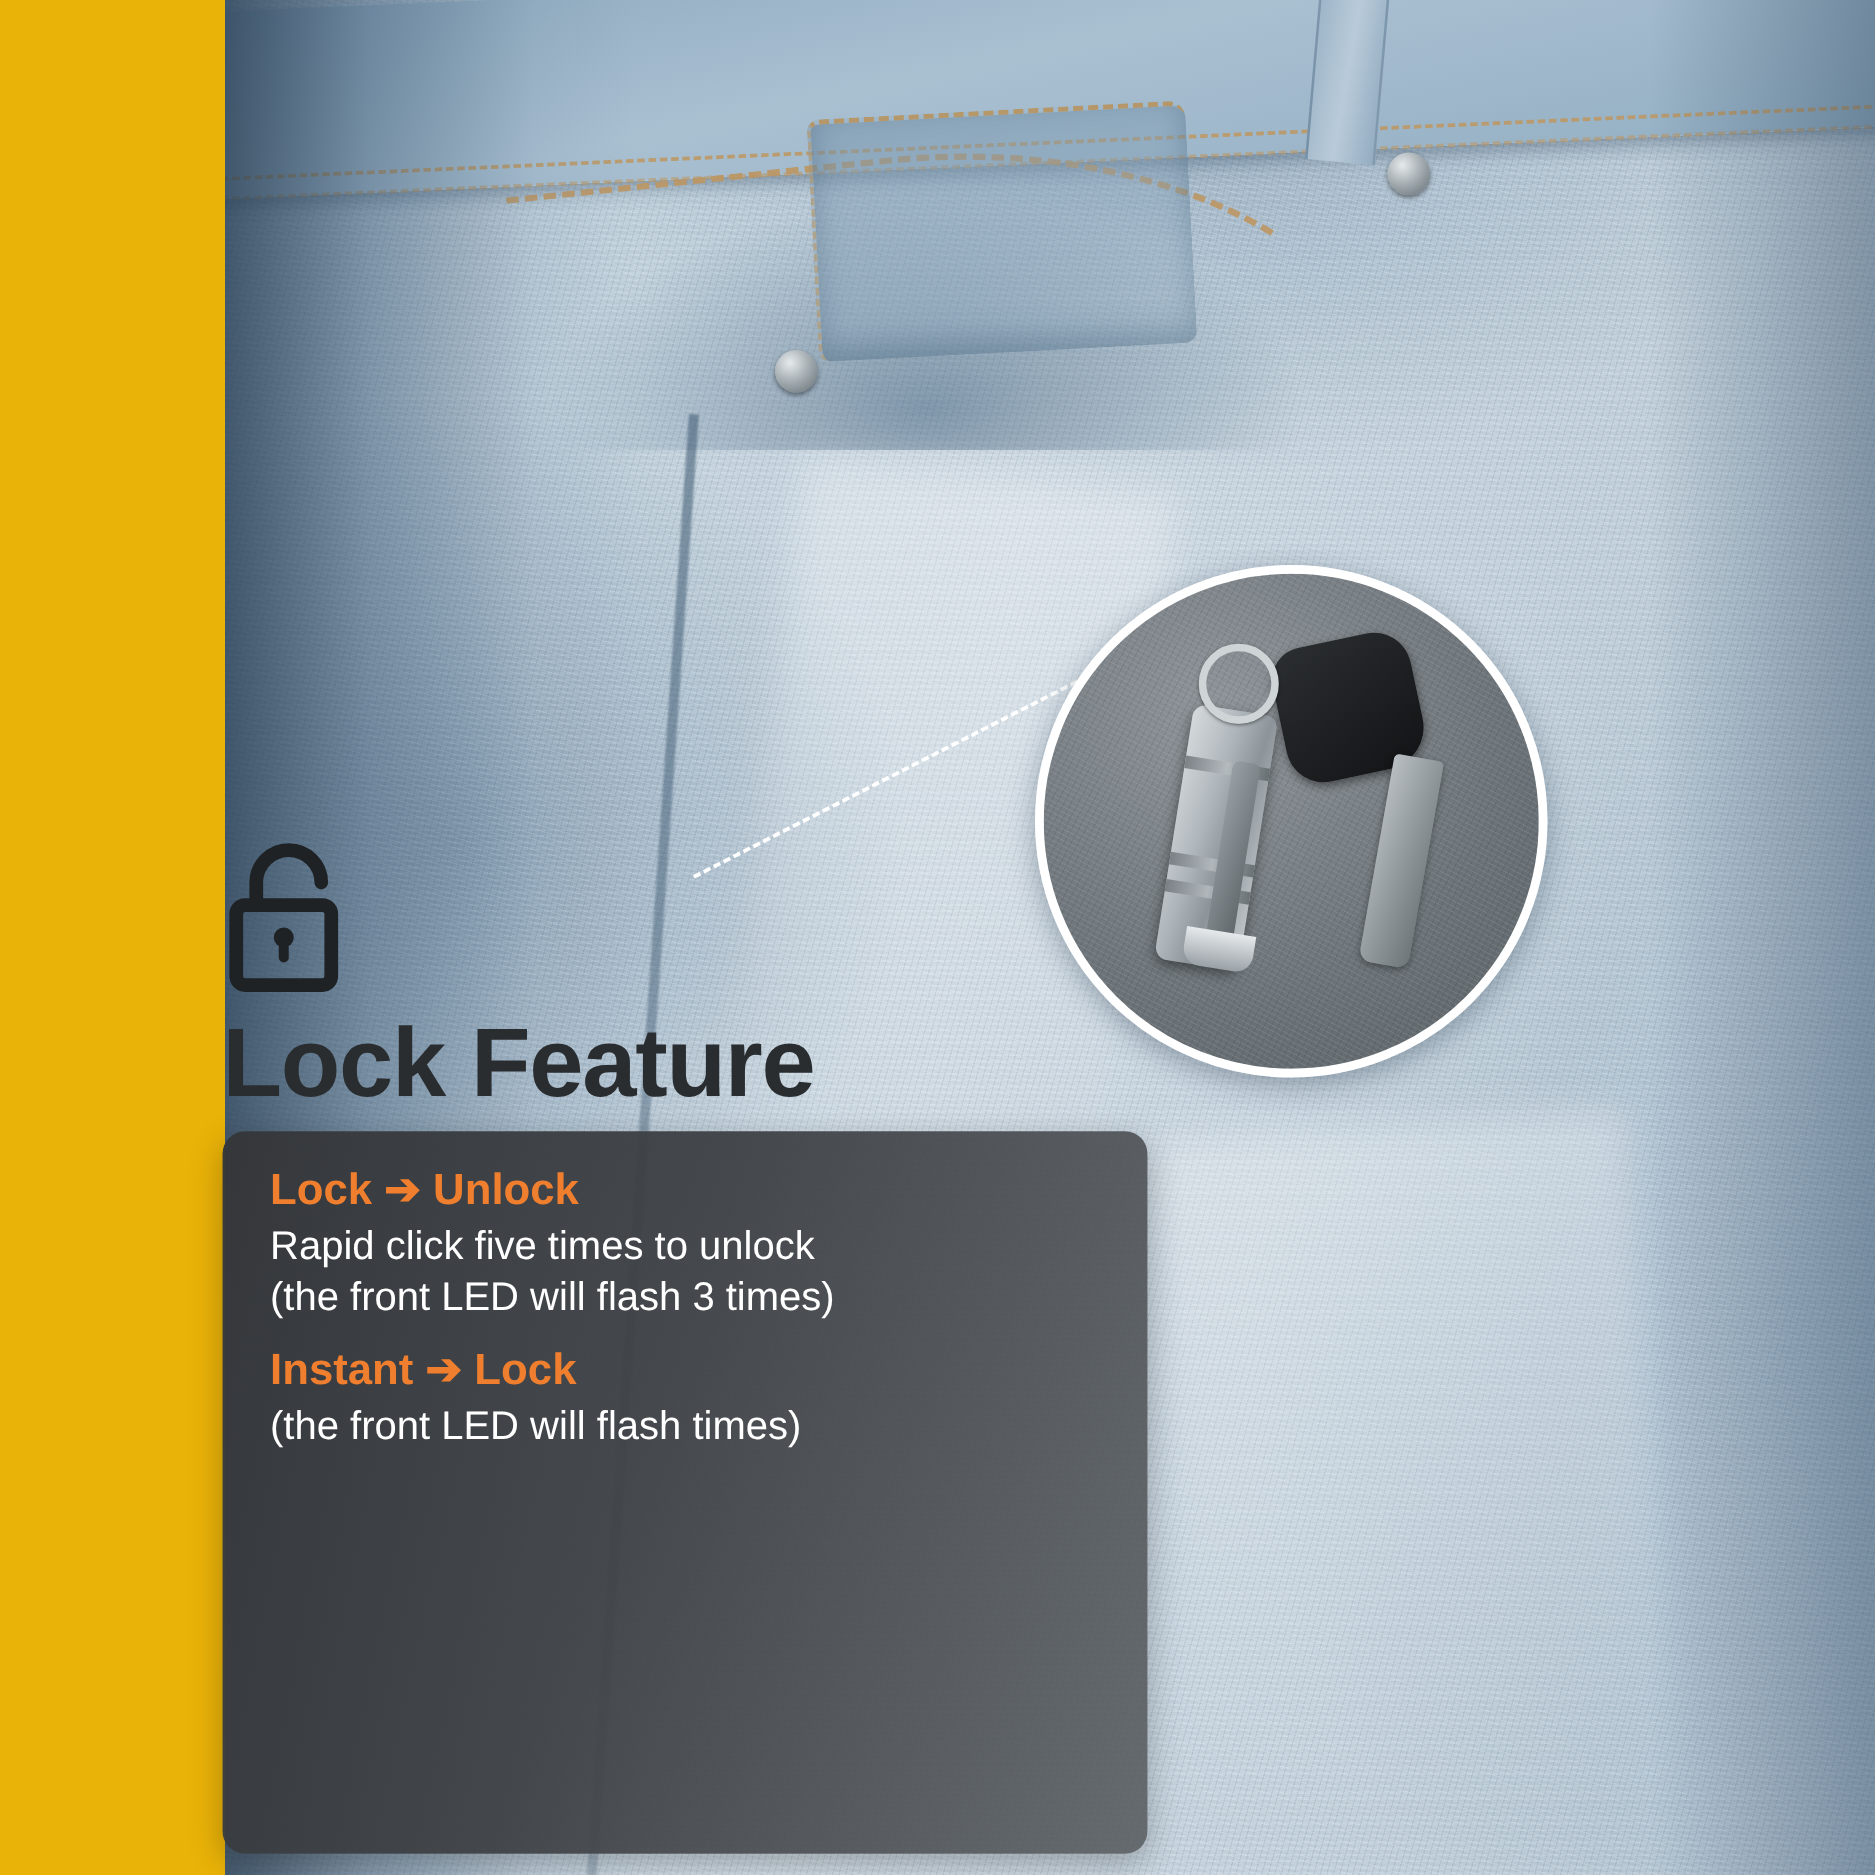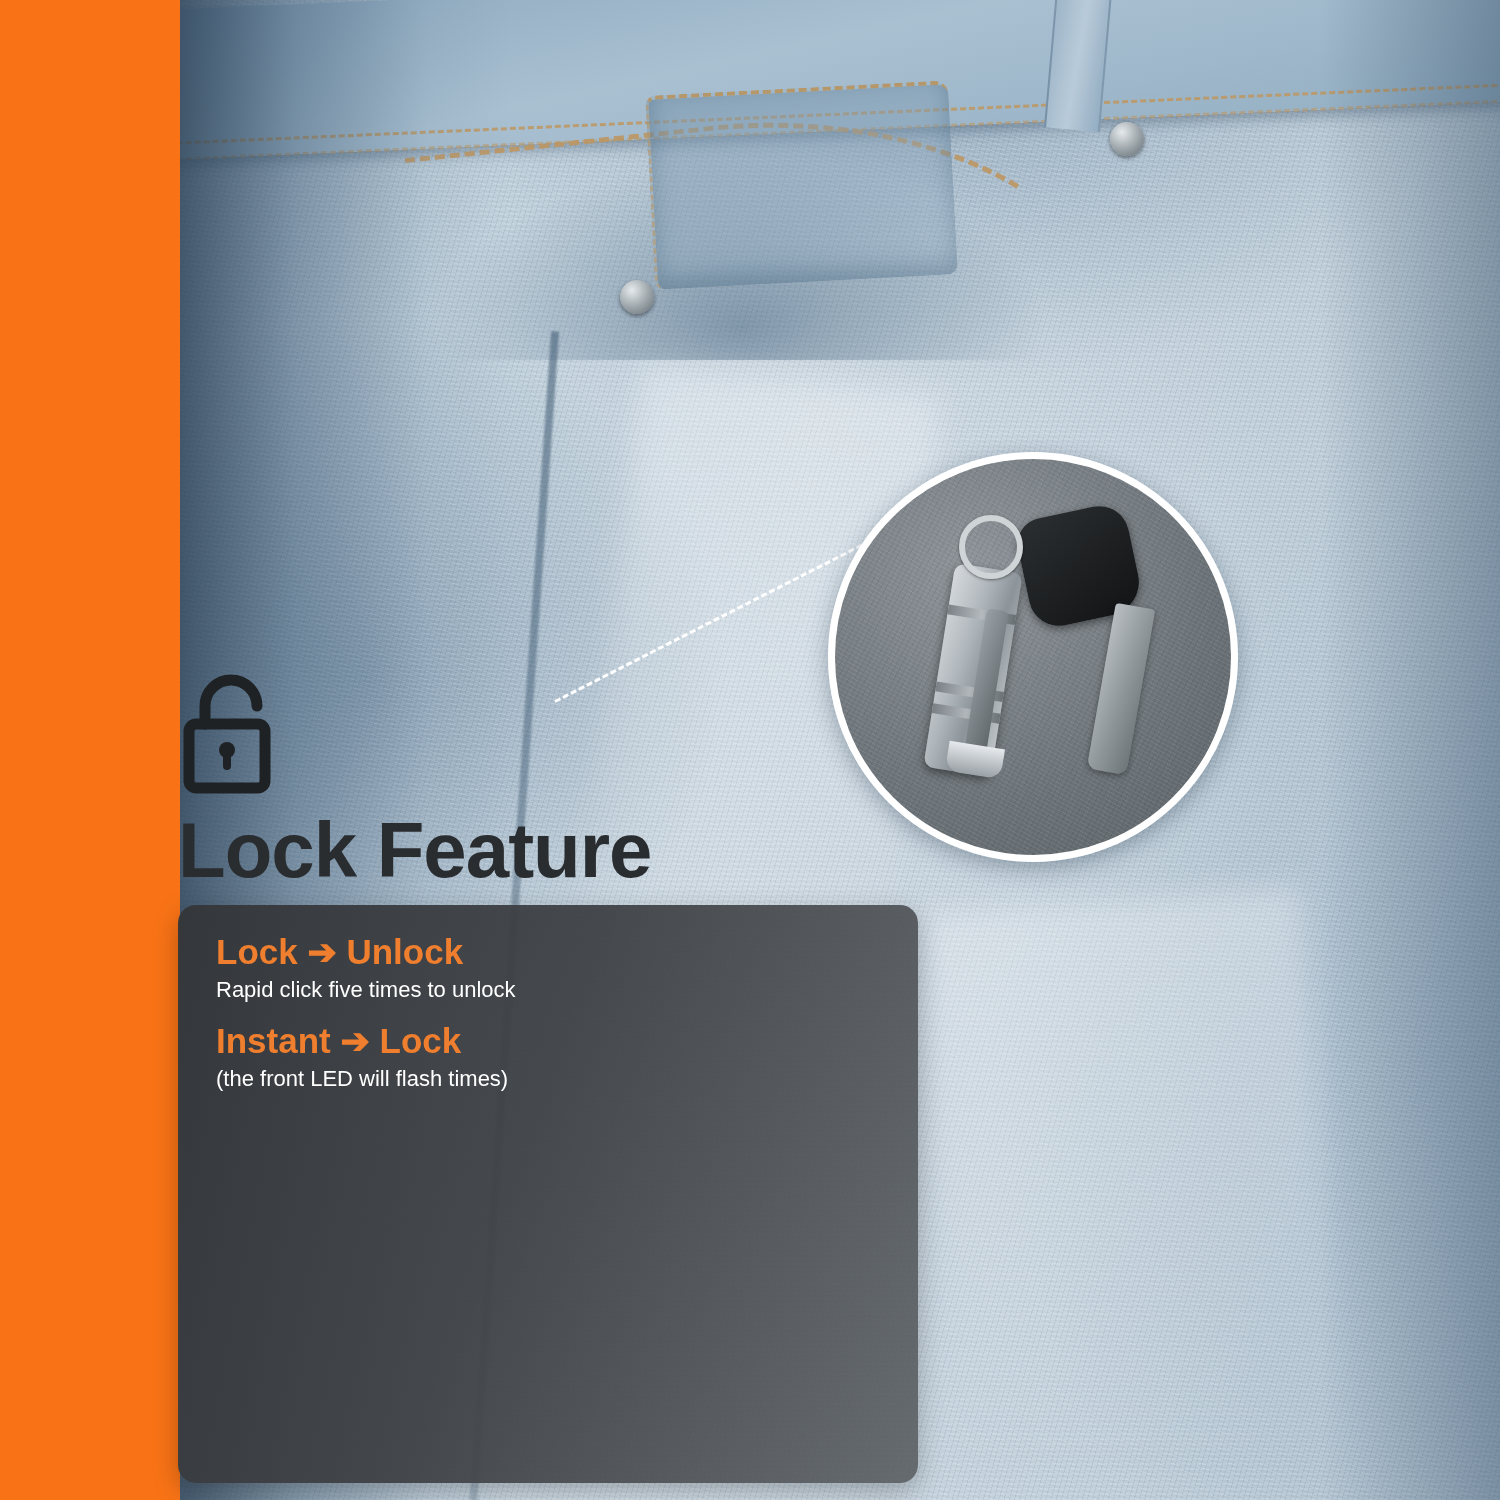"Lock Feature" .canvas { background: #f97316 -> #eab308 }
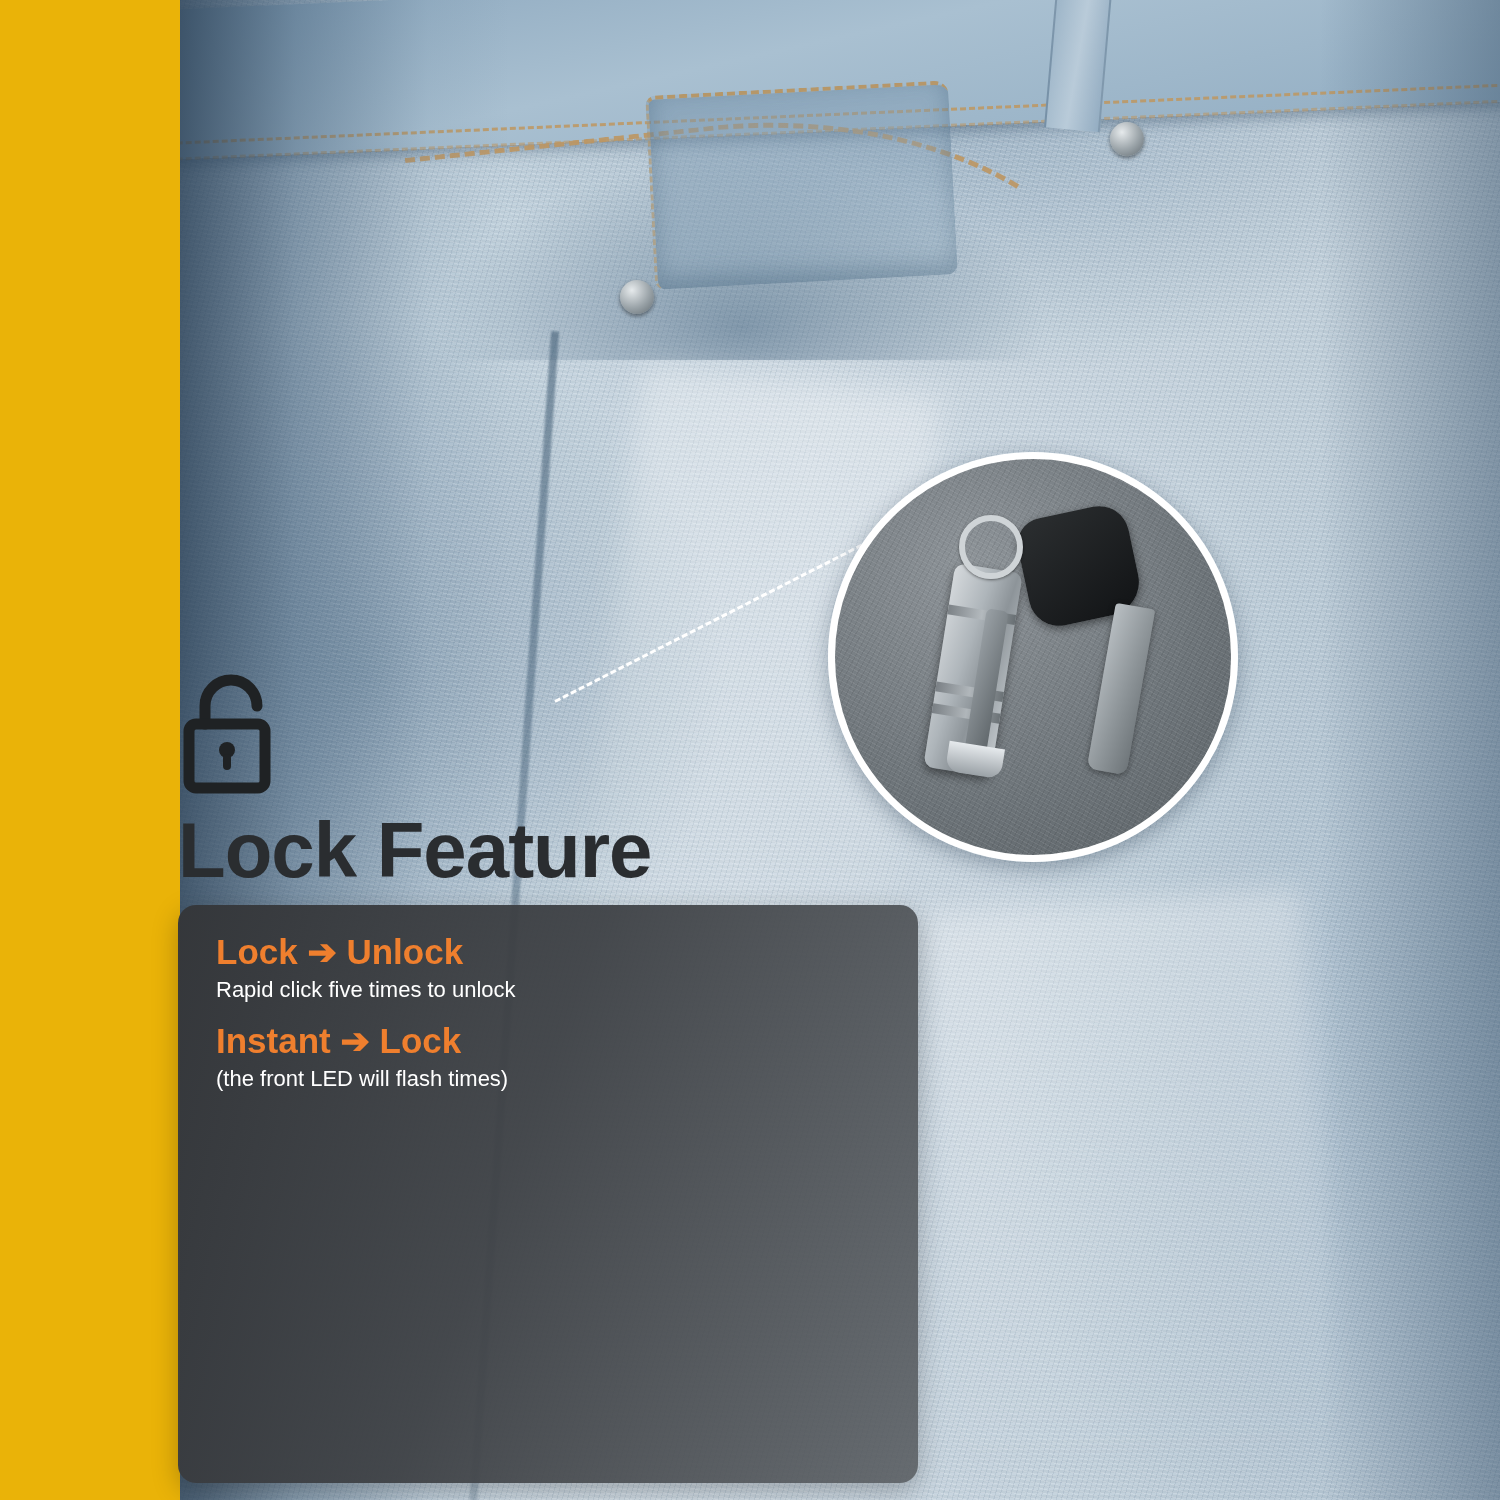"Rapid click five times to" .grp-line { font-size: 22px -> 32px }
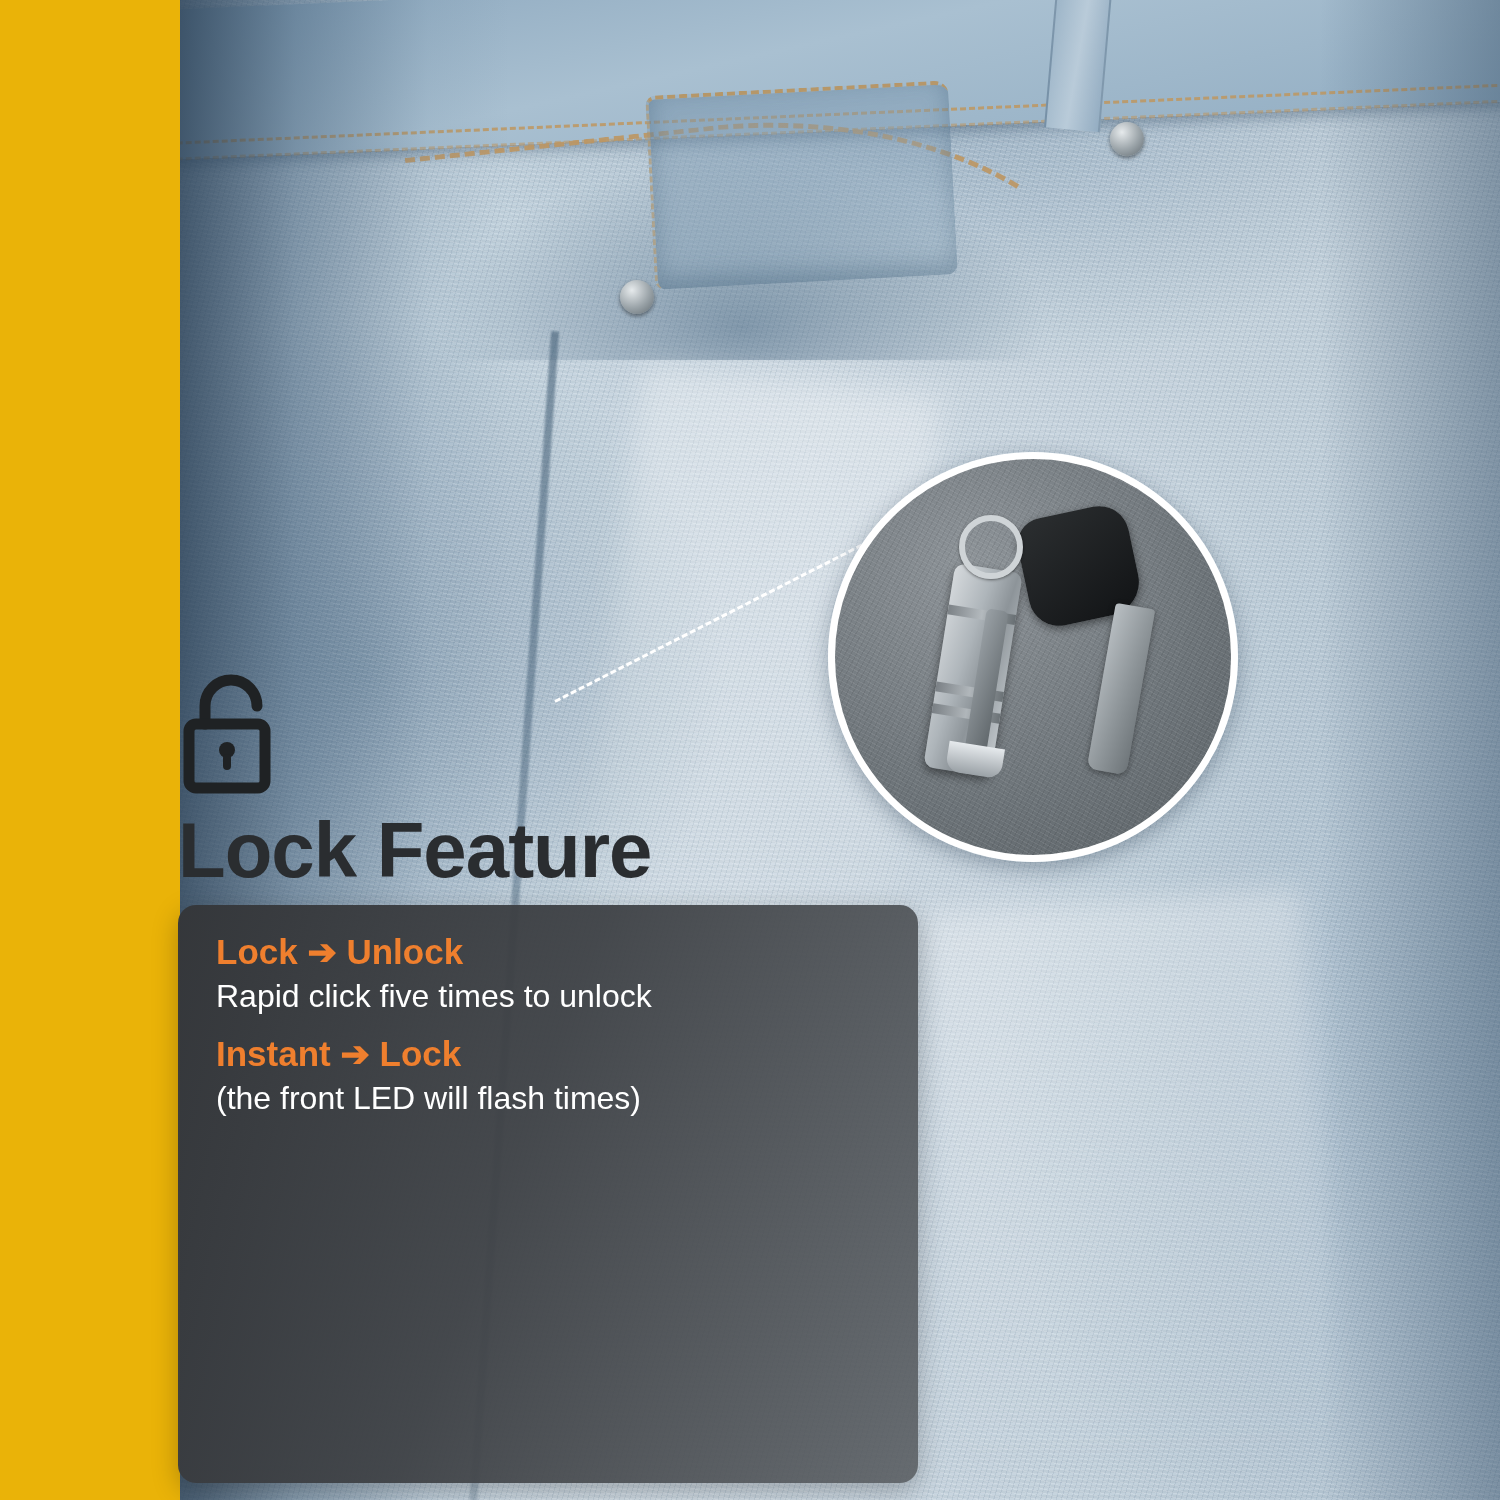"(the front LED will flash 3" div.grp-line { html: none -> <div>(the front LED will flash 3 times)</div> }
